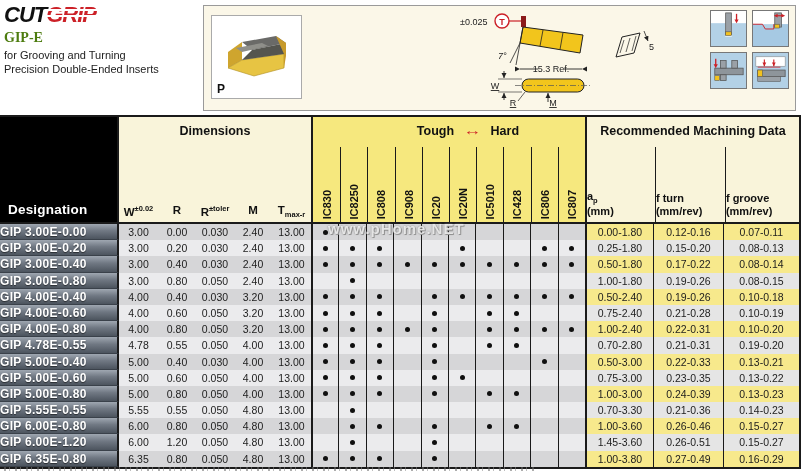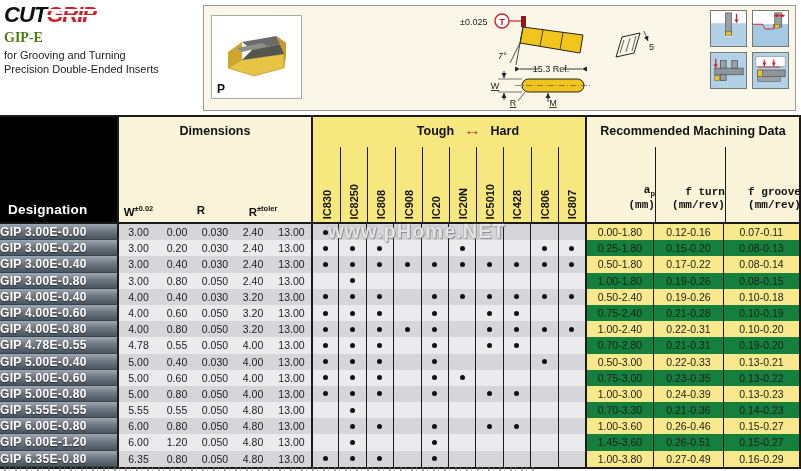"ap" .mcell { align-items: flex-end -> flex-start; font-family: Liberation Mono, monospace -> none; padding-bottom: 10px -> 4px }
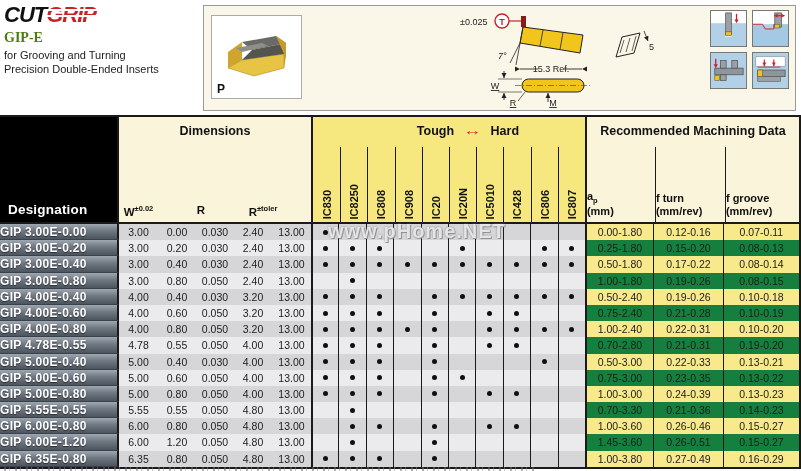"W±0.02" .dim-labels { gap: 24px -> none }
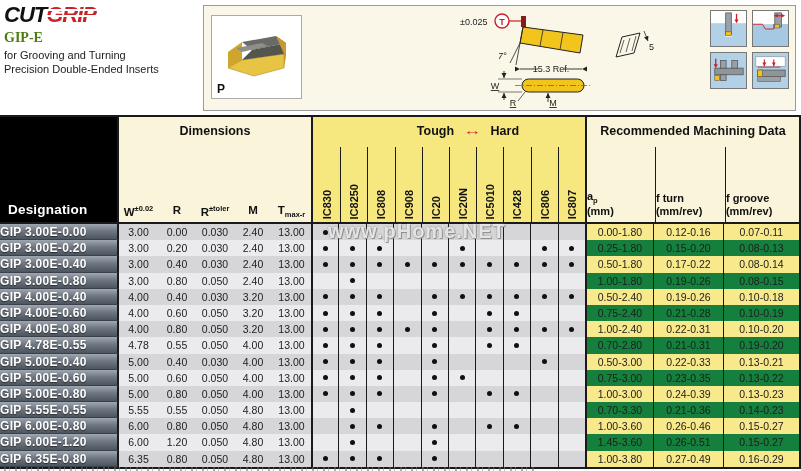"www.pHome.NET" .watermark { font-size: 20px -> 15px }
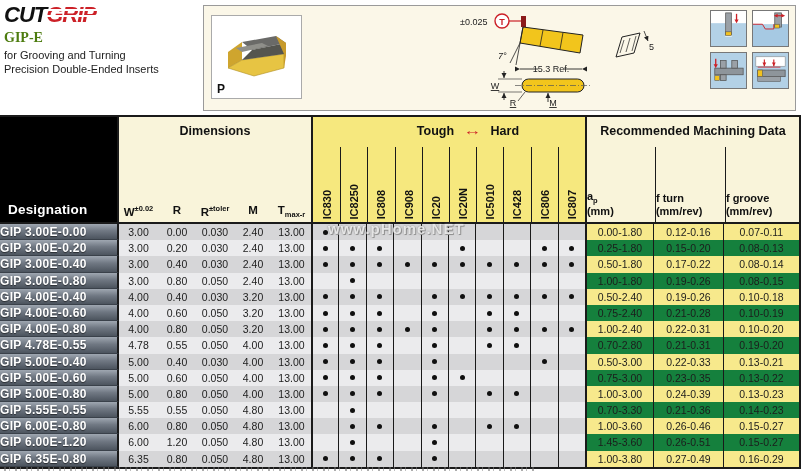"0.25-1.80" .even .mach-cell { background: #15803d -> #e5e5e5 }
